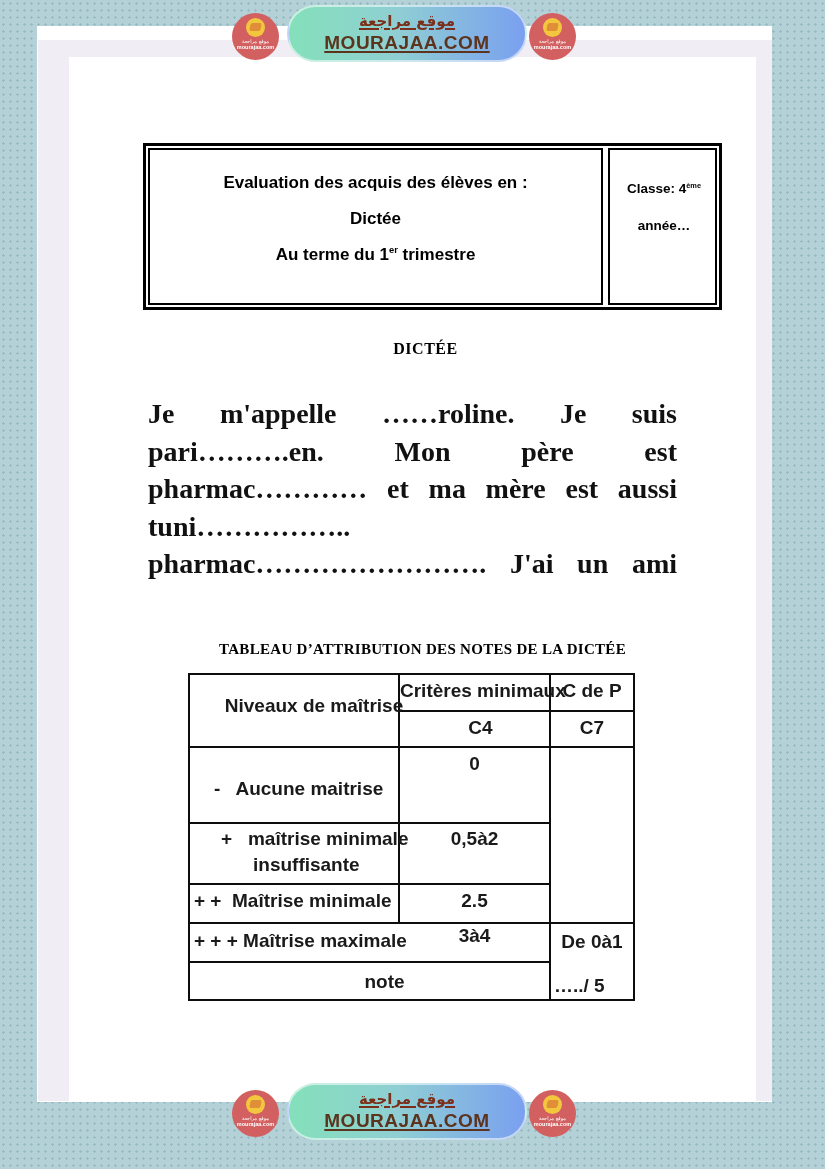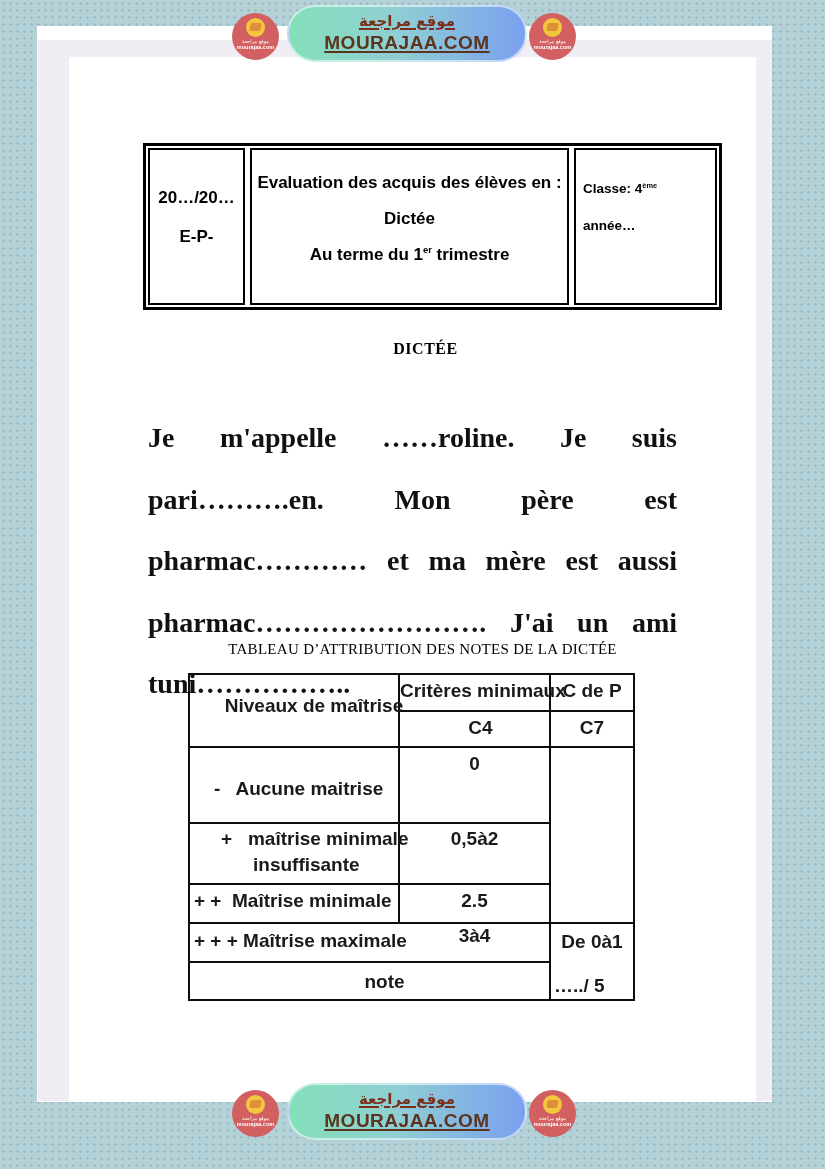"20…/20…" div.hdr-cell { html: <div> <div>20…/20…</div> <div>E-P-</div> </div> -> none }
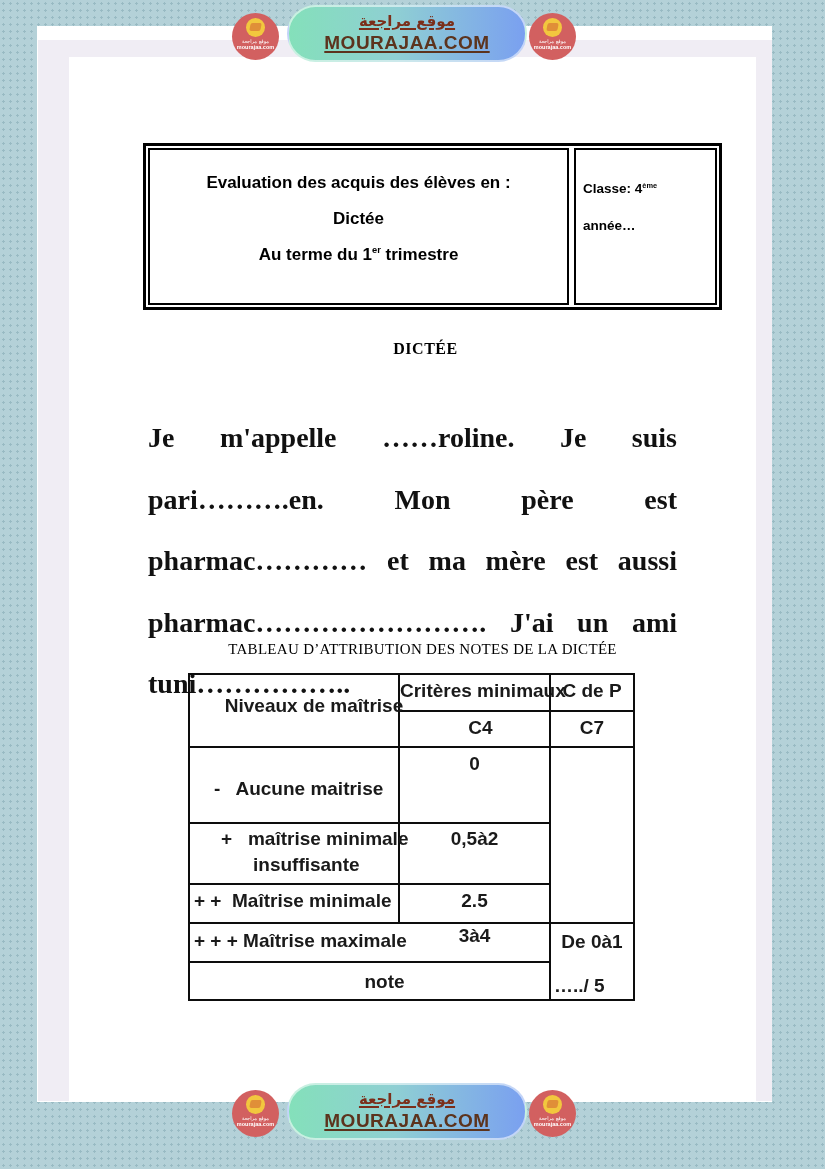"Classe: 4ème année…" .hdr-right { text-align: none -> center; width: 143px -> 109px }
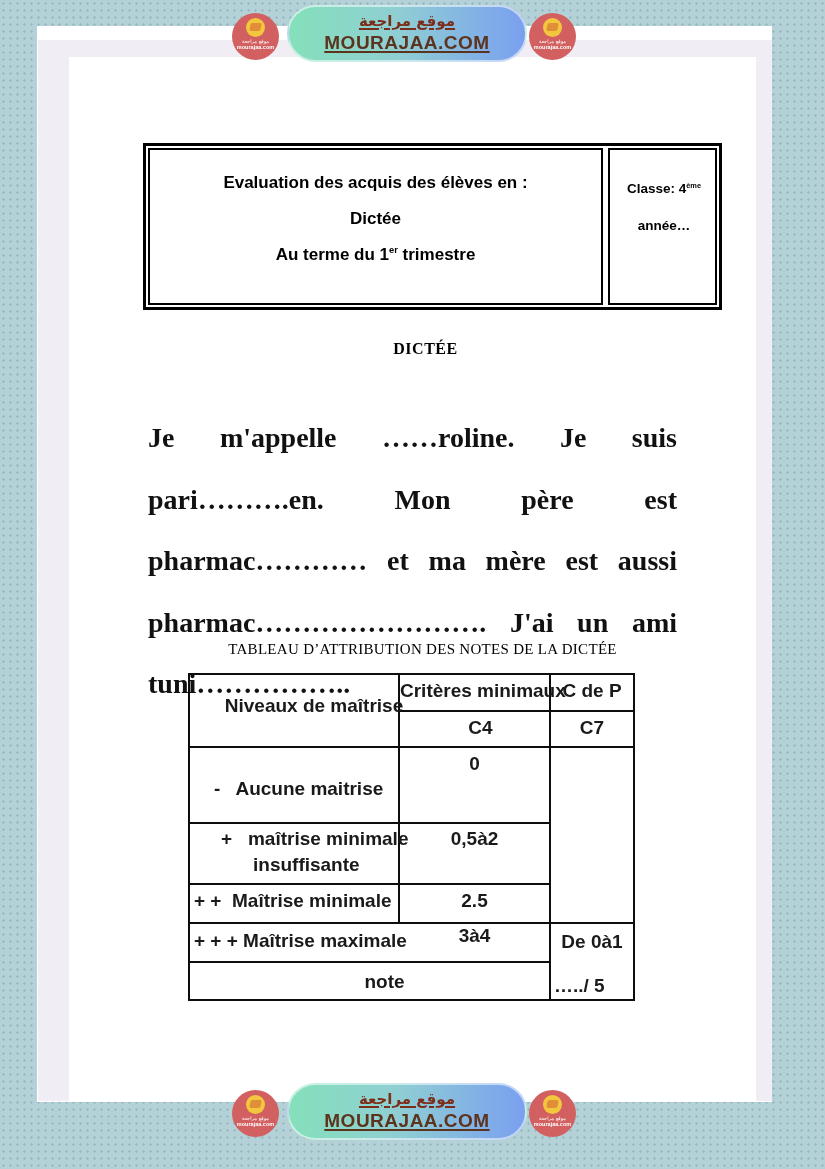"Je m'appelle ……roline. Je suis" .dictation .line { margin-top: 24px -> none }
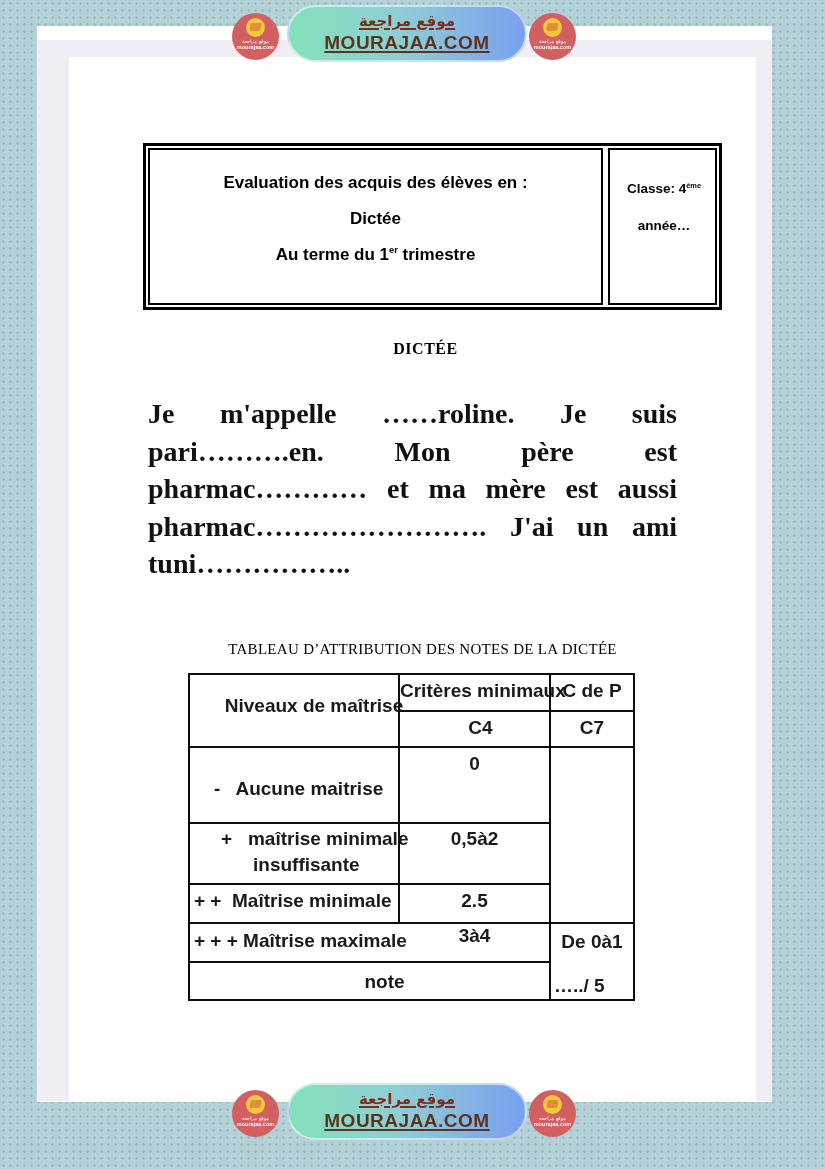"pharmac……………………. J'ai un ami" div.line { order: before "tuni…………….." -> after "tuni…………….." }
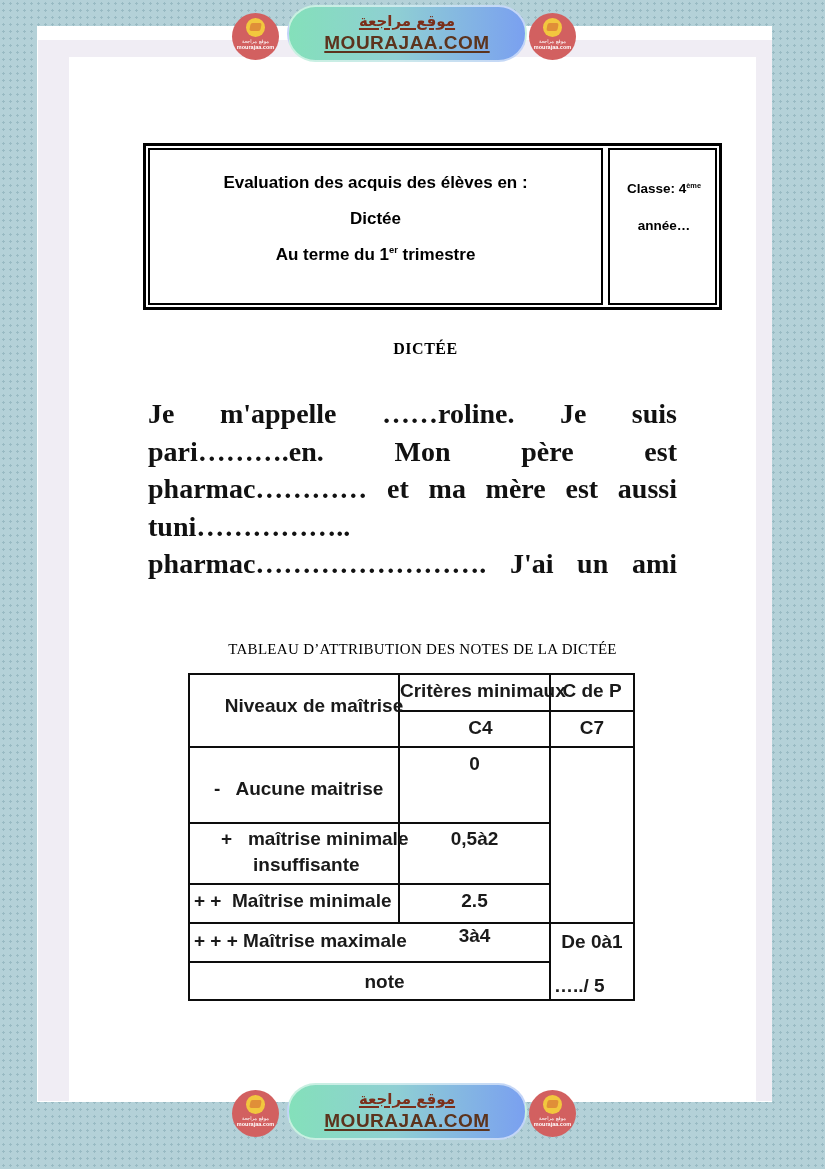"TABLEAU D’ATTRIBUTION DES NOTES DE" .notes-title { font-weight: normal -> bold }
